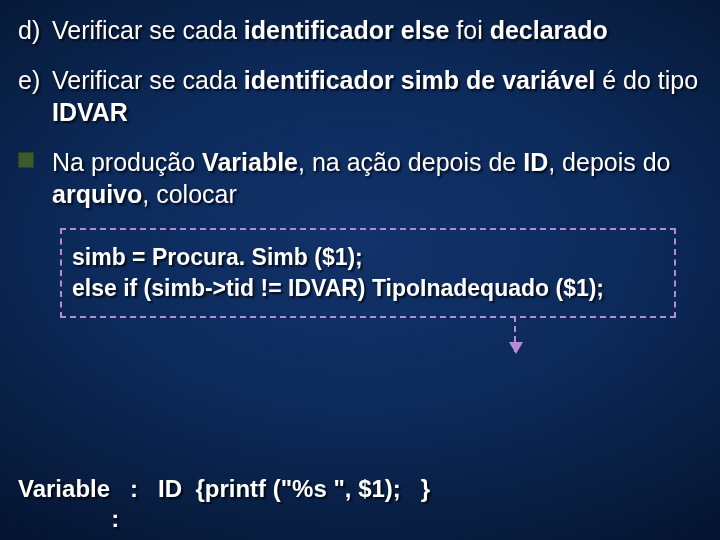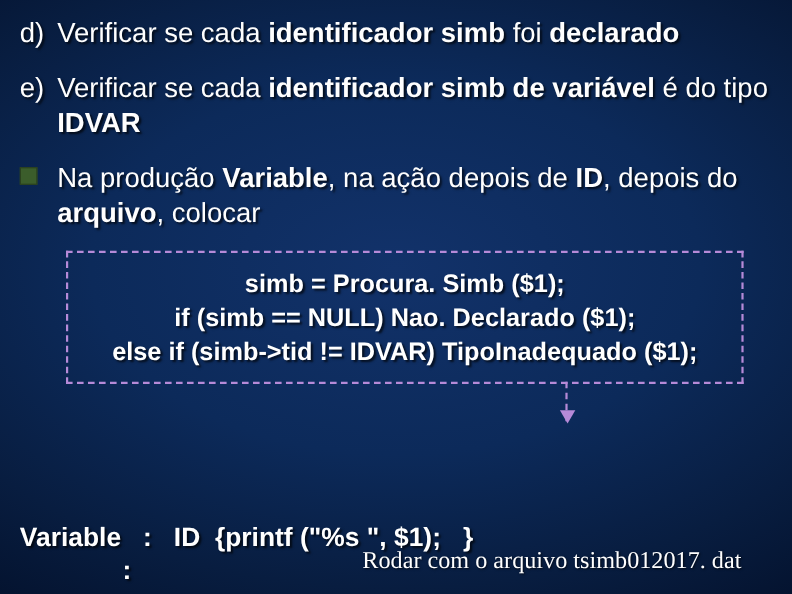"identificador simb" span.b { text: simb -> else }
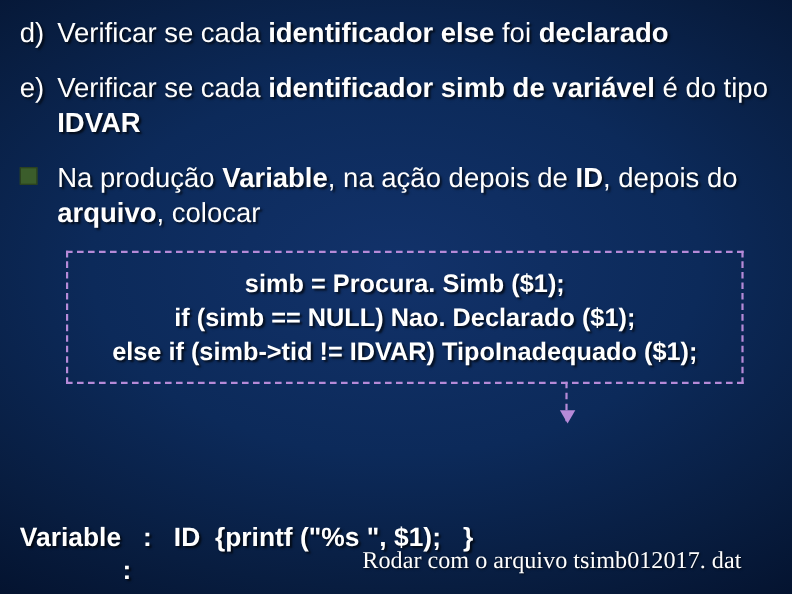"simb = Procura. Simb ($1);" .codeline { text-align: center -> none }
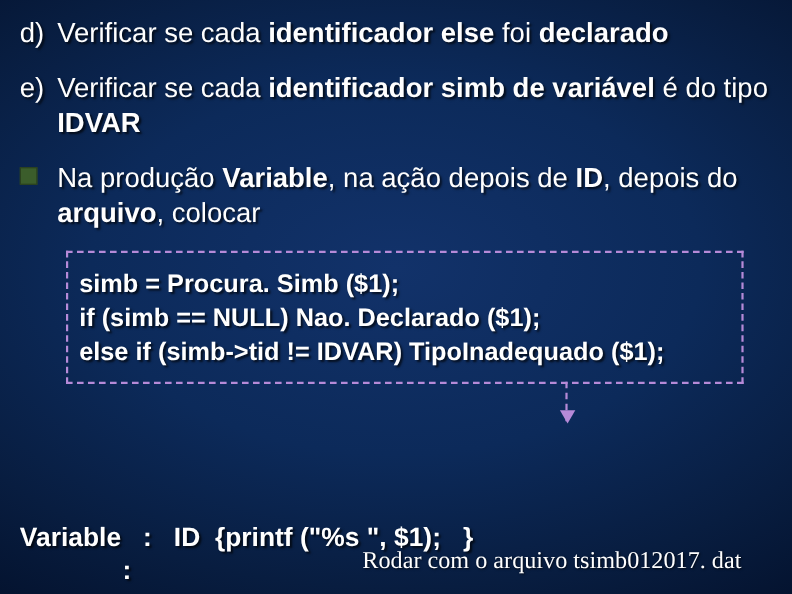"if (simb == NULL) Nao." div.codeline { html: <div>if (simb == NULL) Nao. Declarado ($1);</div> -> none }
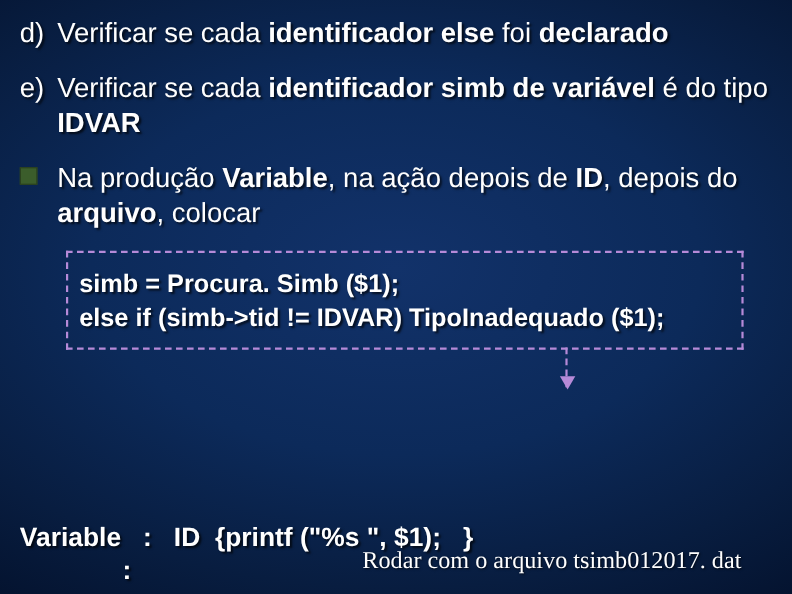"Rodar com o arquivo tsimb012017." div.note { html: <div>Rodar com o arquivo tsimb012017. dat</div> -> none }
